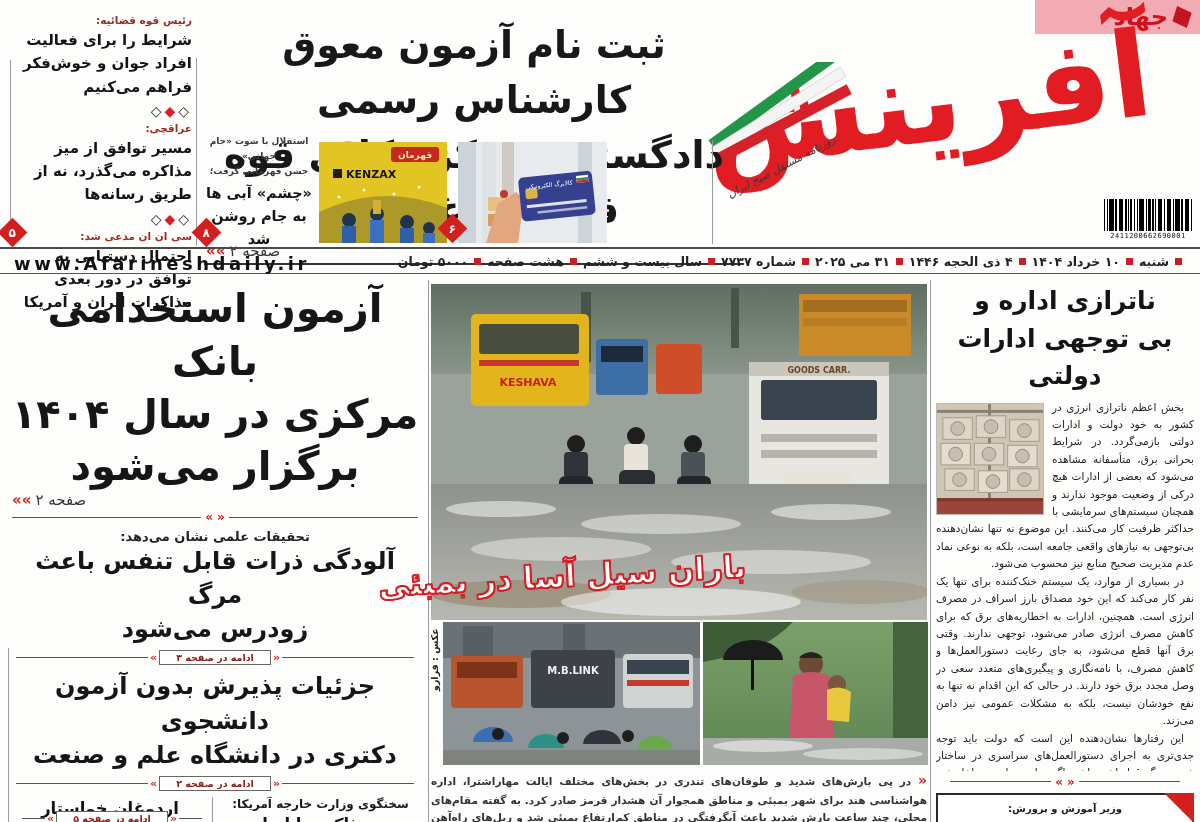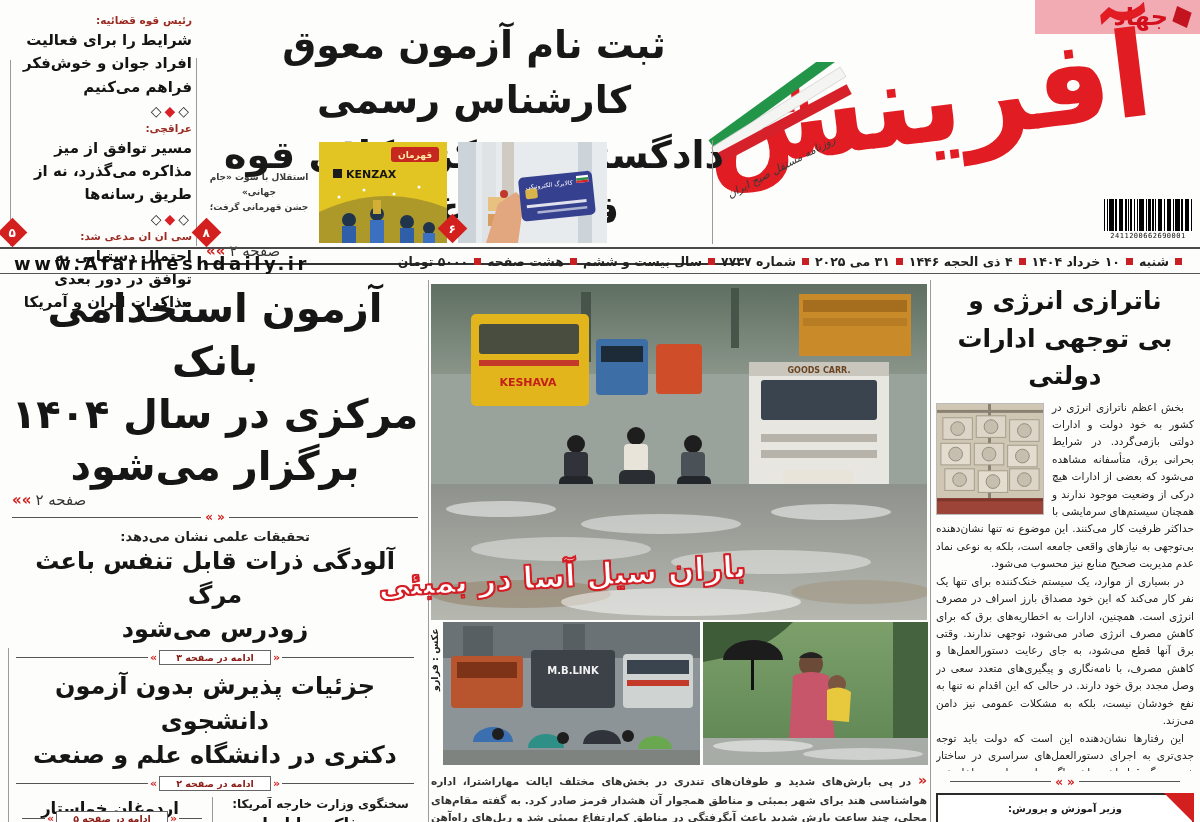"«چشم» آبی ها به جام" div.stitle { html: none -> <div>«چشم» آبی ها به جام روشن شد</div> }
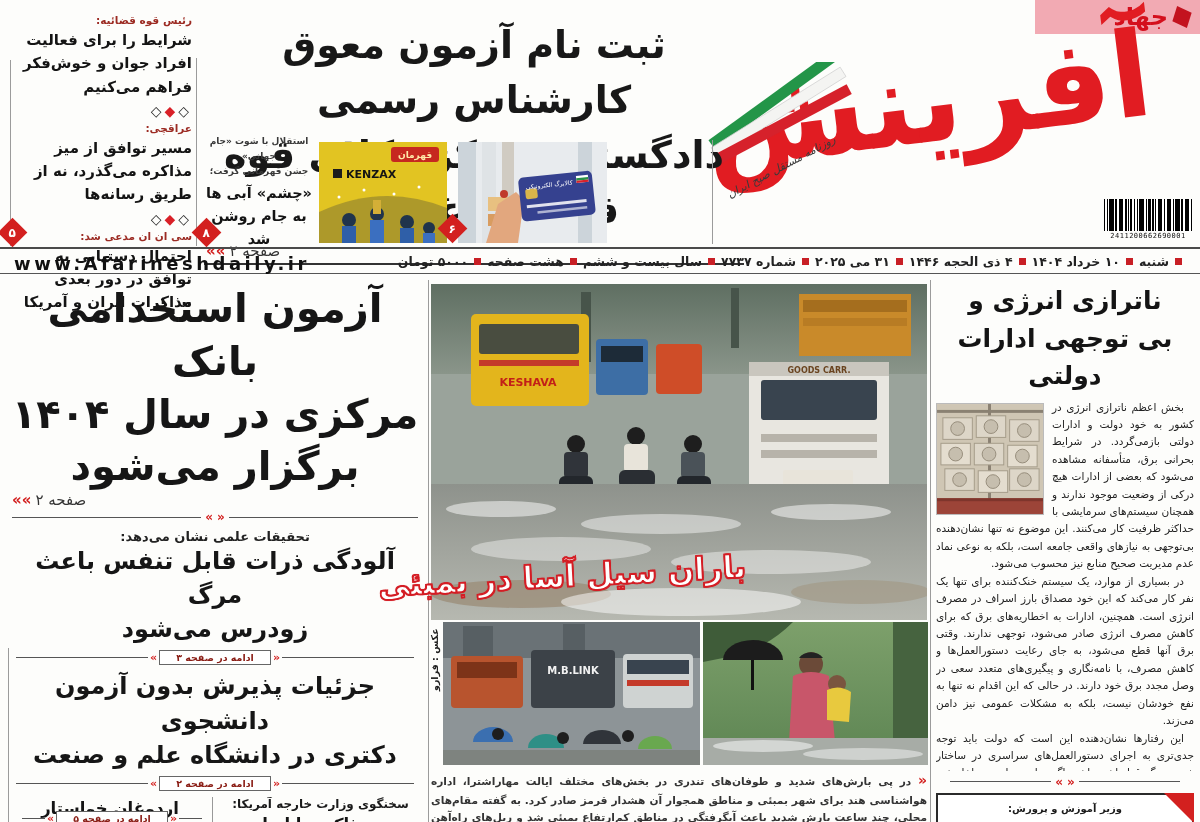"ناترازی انرژی و" div { text: انرژی -> اداره }
